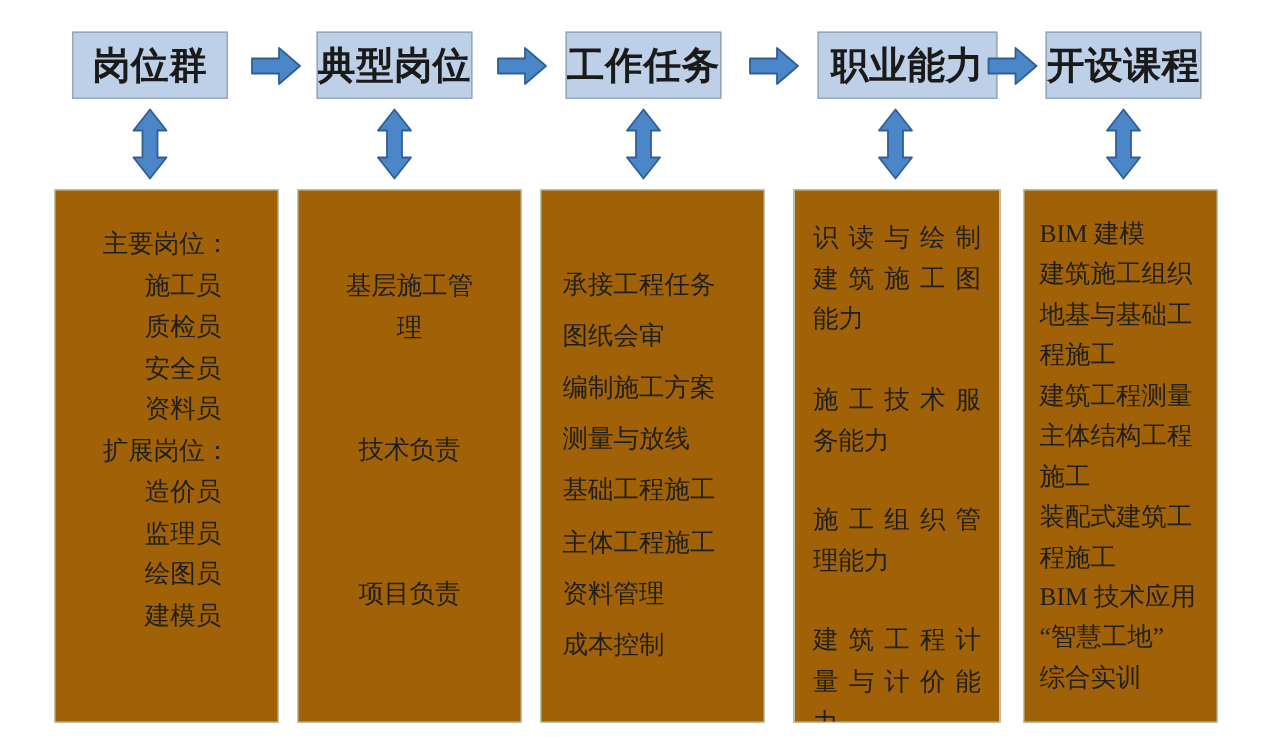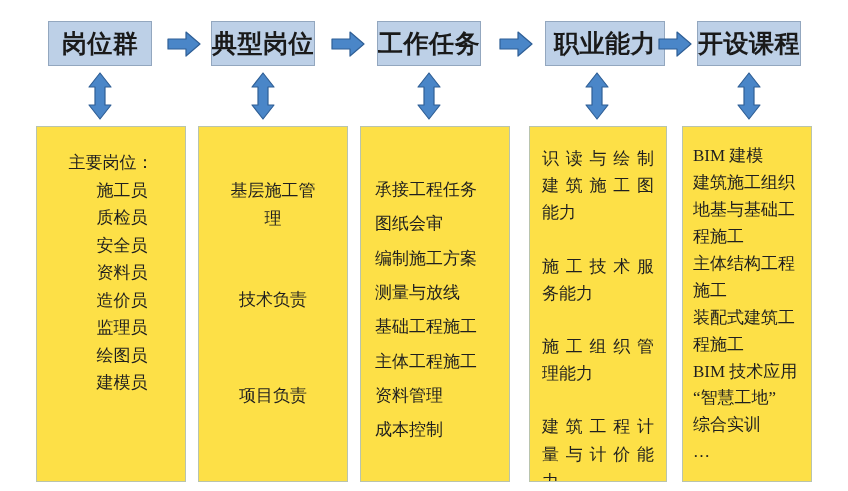"主要岗位：" .panel { background: #fde047 -> #a16207 }
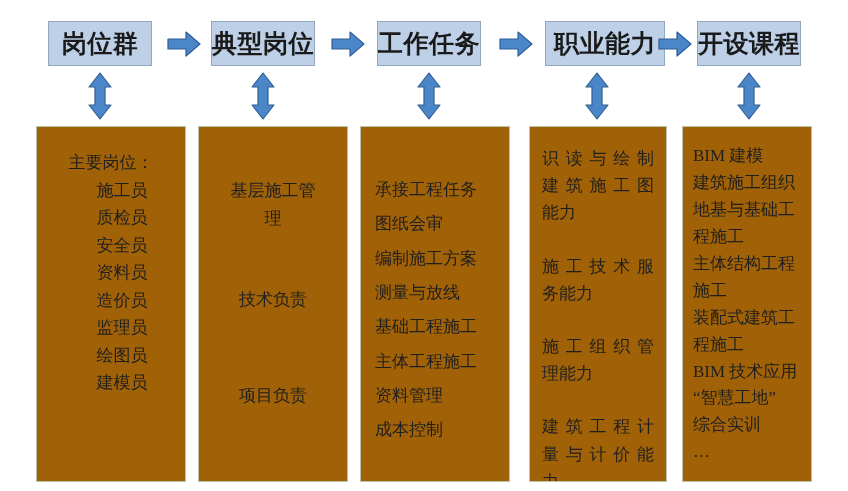"建筑工程测量" div.line { html: none -> <div>建筑工程测量</div> }
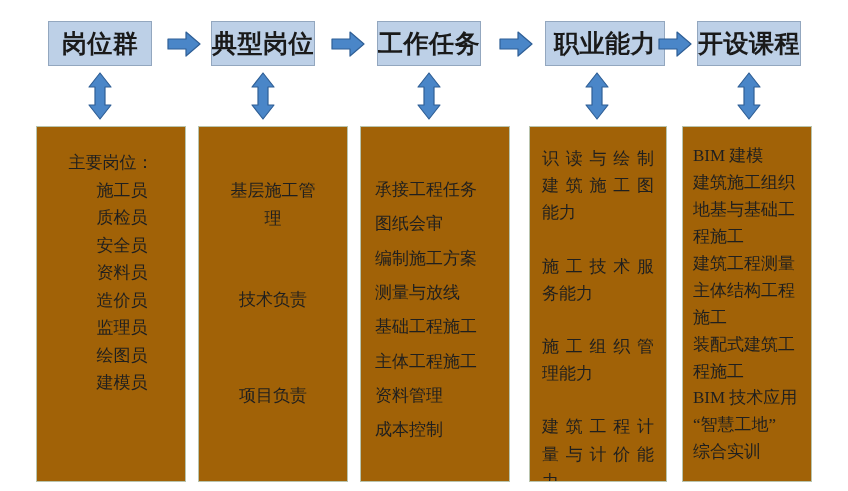"扩展岗位：" div.line { html: none -> <div>扩展岗位：</div> }
